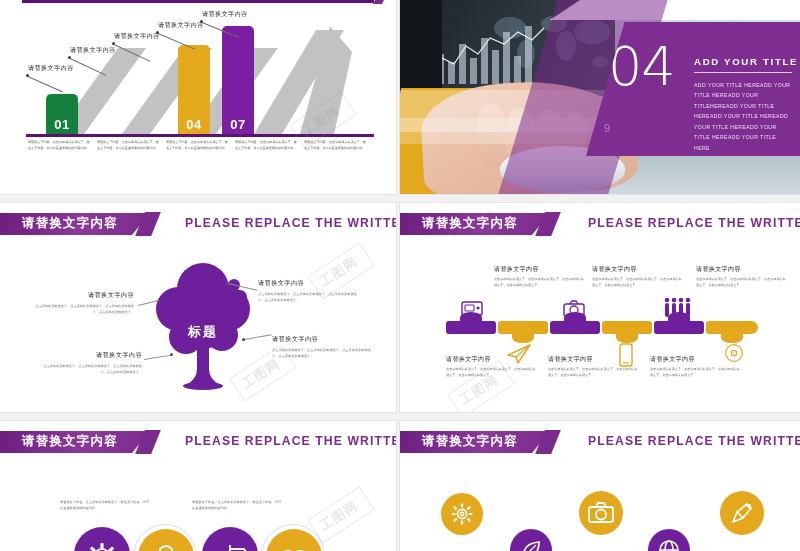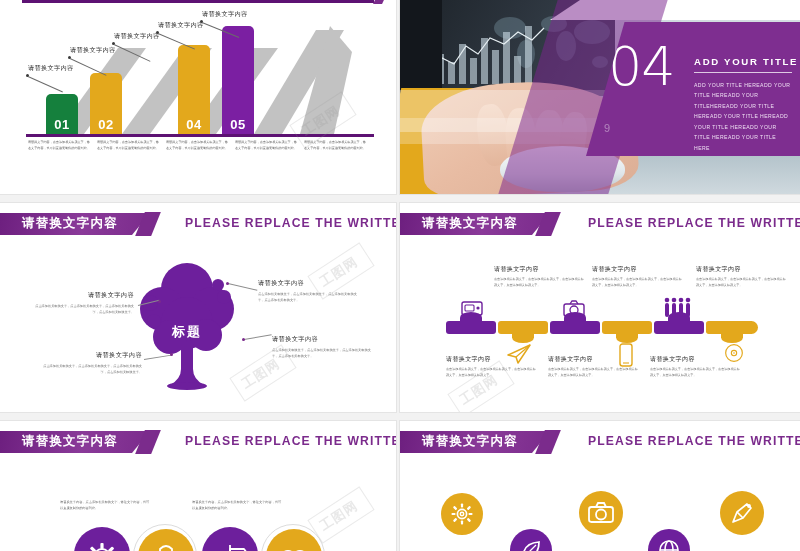"02" div.bar { html: <div> <span>02</span> </div> -> none }
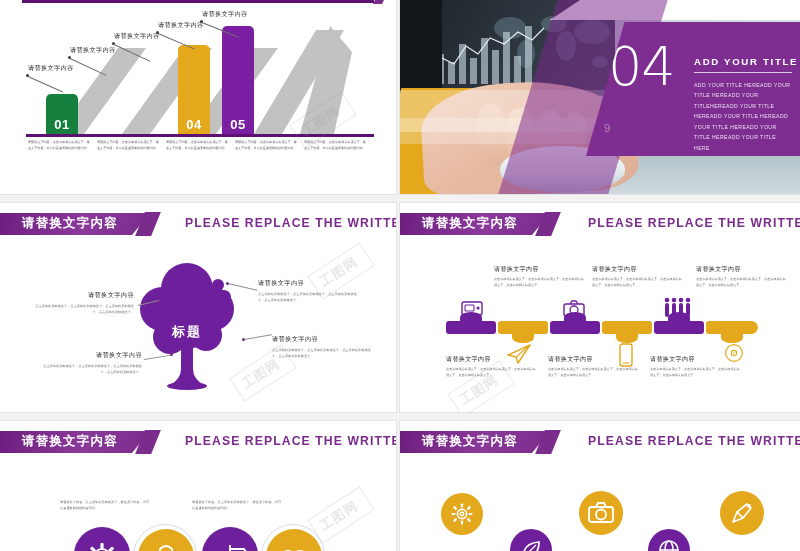"05" span.num { text: 05 -> 07 }
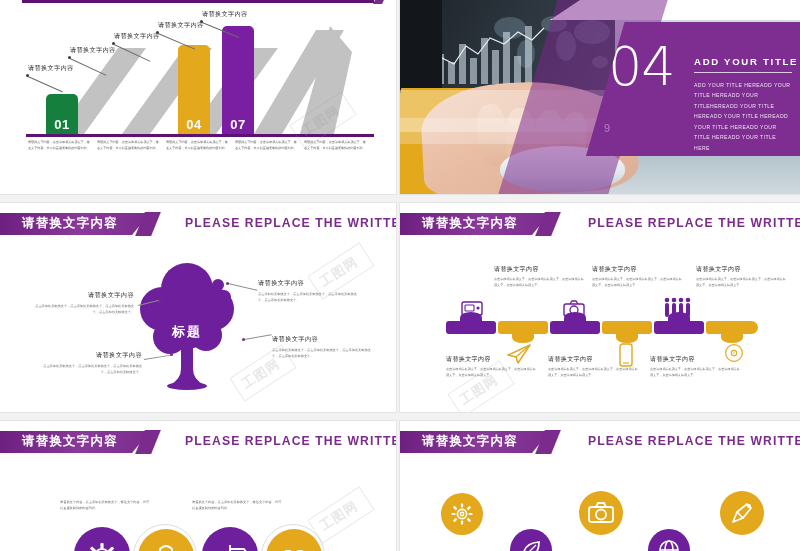"标题" .tree { left: 132px -> 148px }
